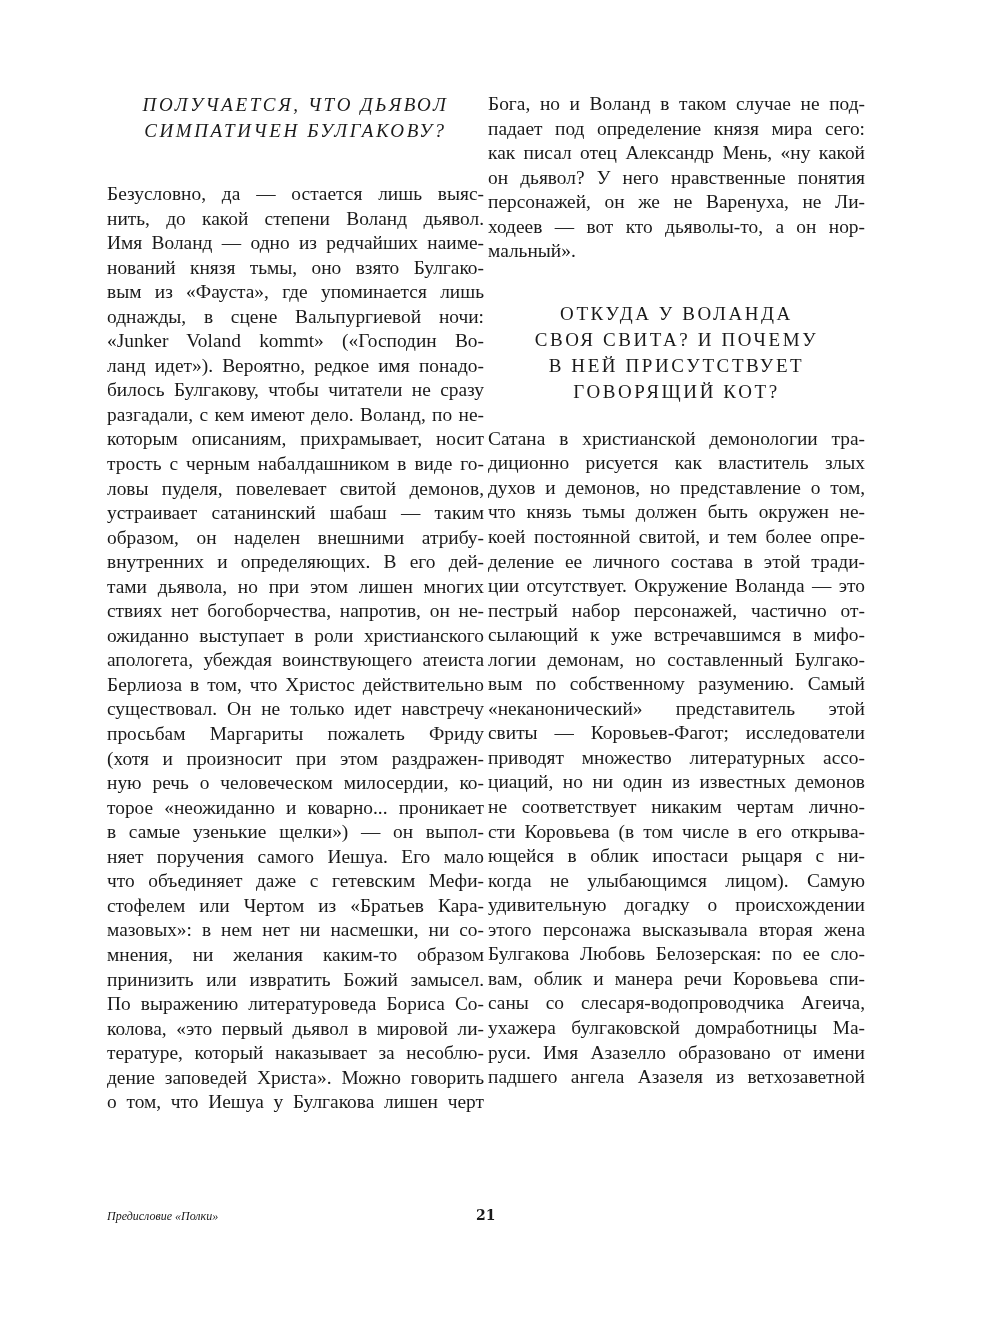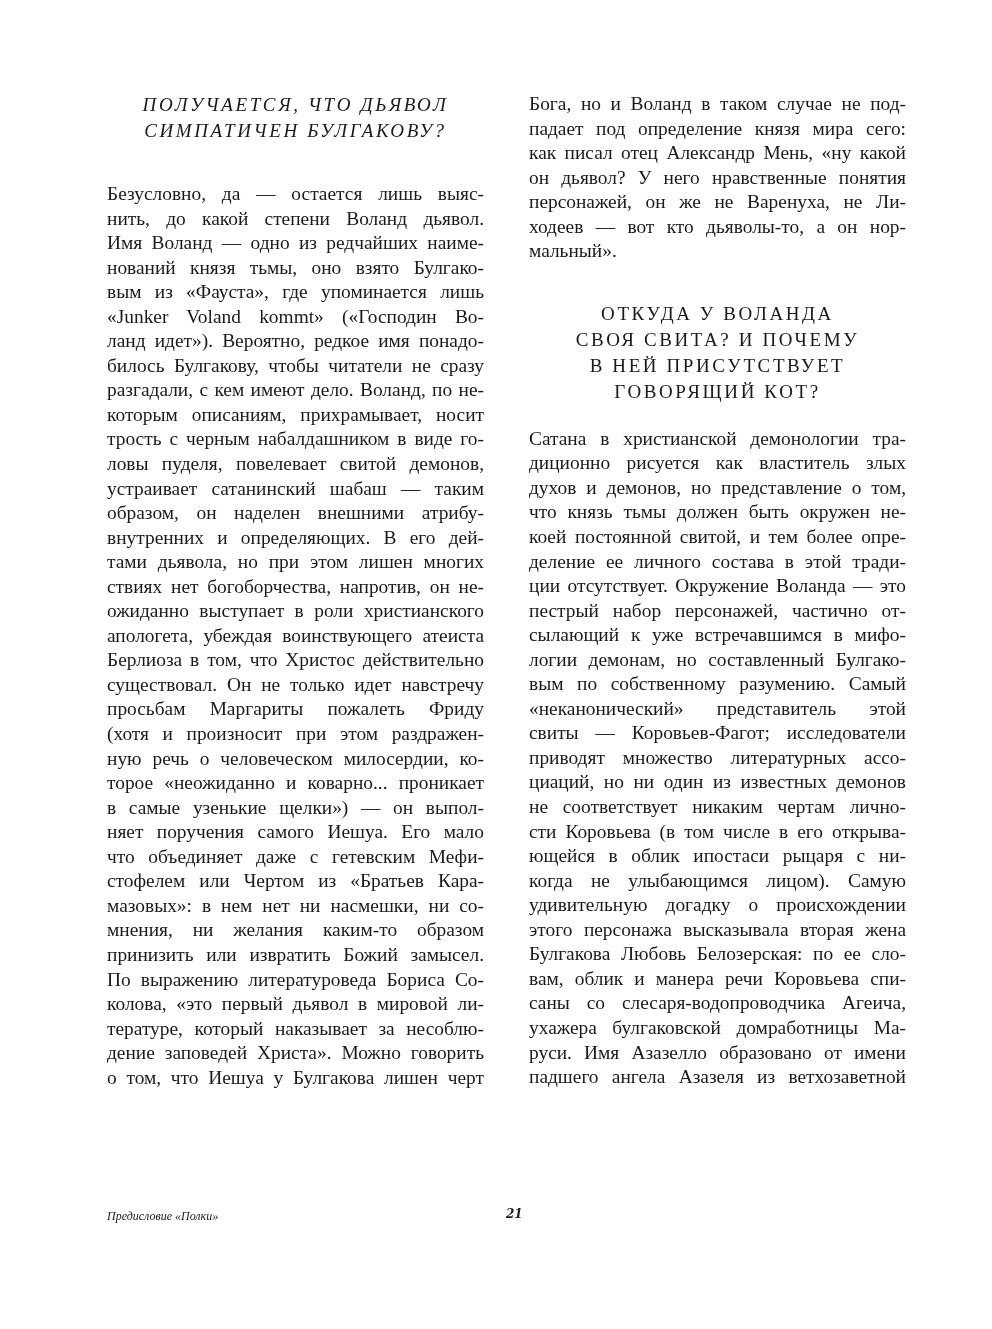"Бога, но и Воланд в" .col.right { left: 529px -> 488px }
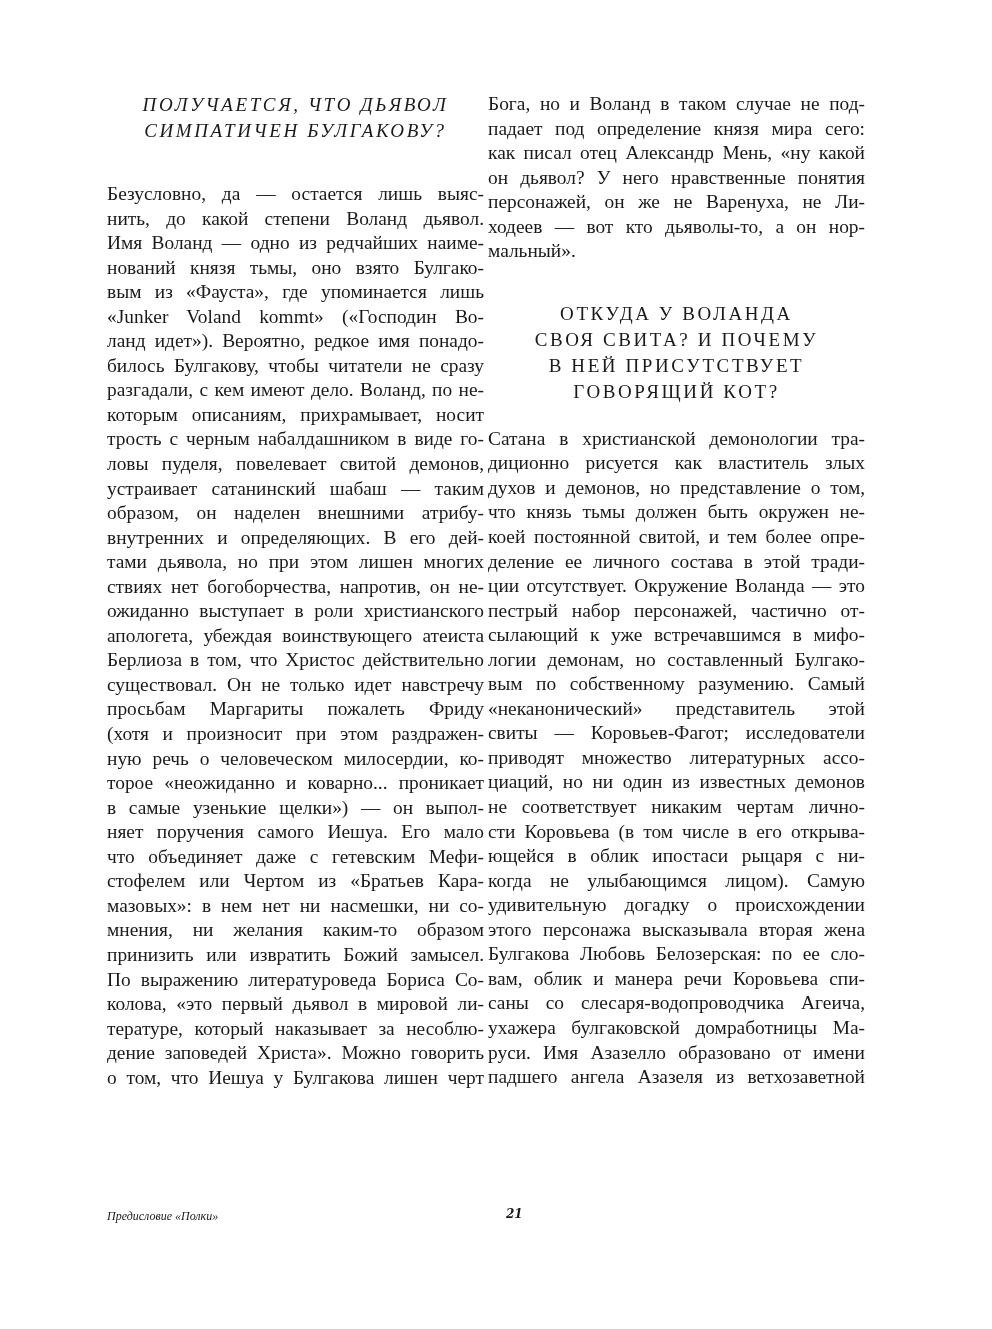"однажды, в сцене Вальпургиевой ночи:" span.ln { html: none -> <span>однажды, в сцене Вальпургиевой ночи:</span> }
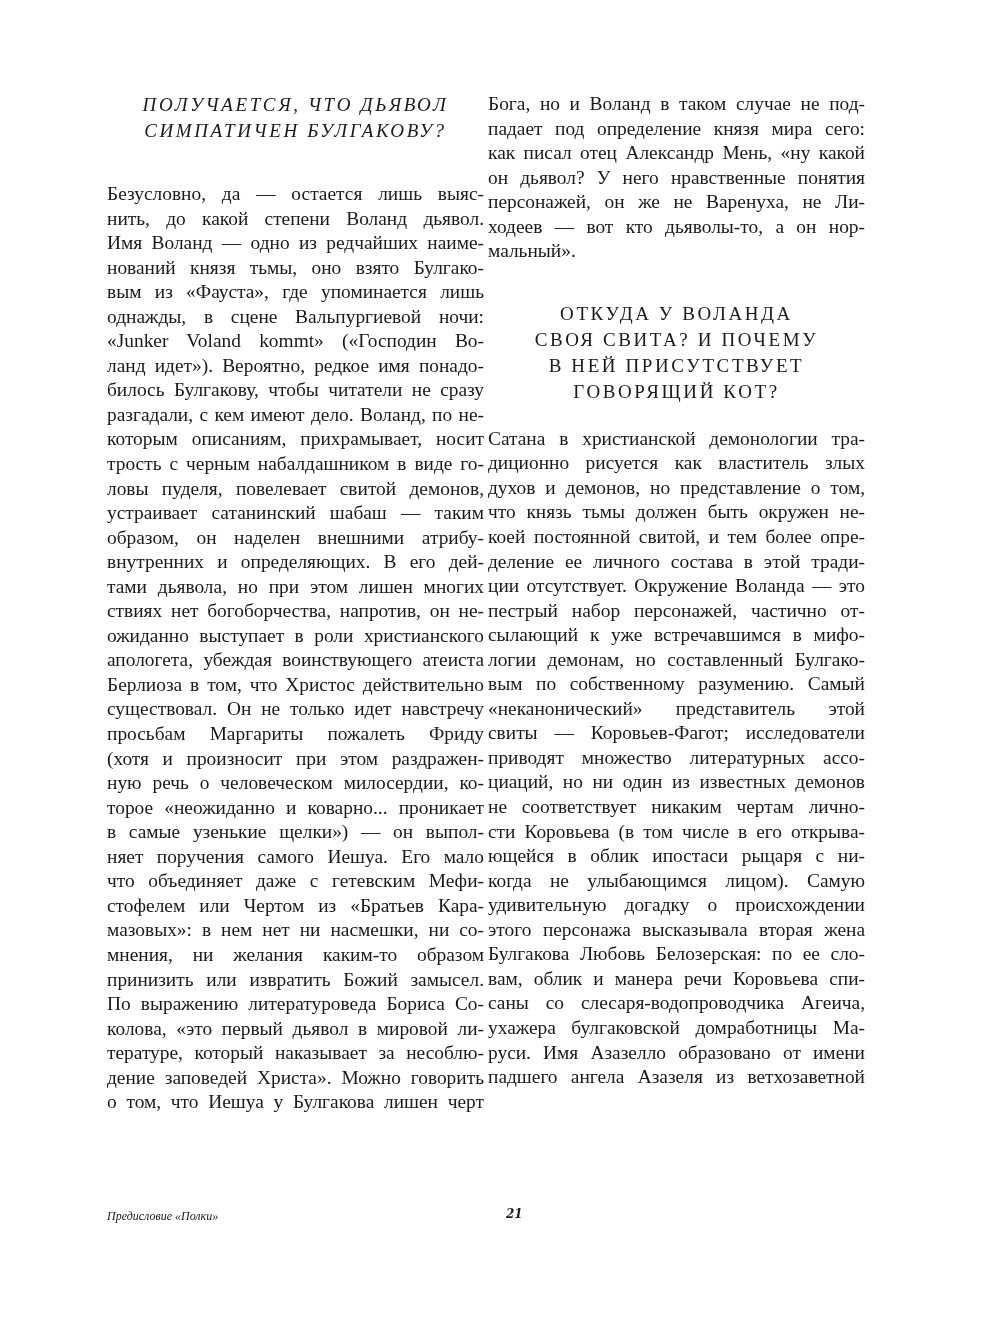"21" .footer-page { font-size: 12px -> 14px; font-style: italic -> none; left: 506px -> 476px }
